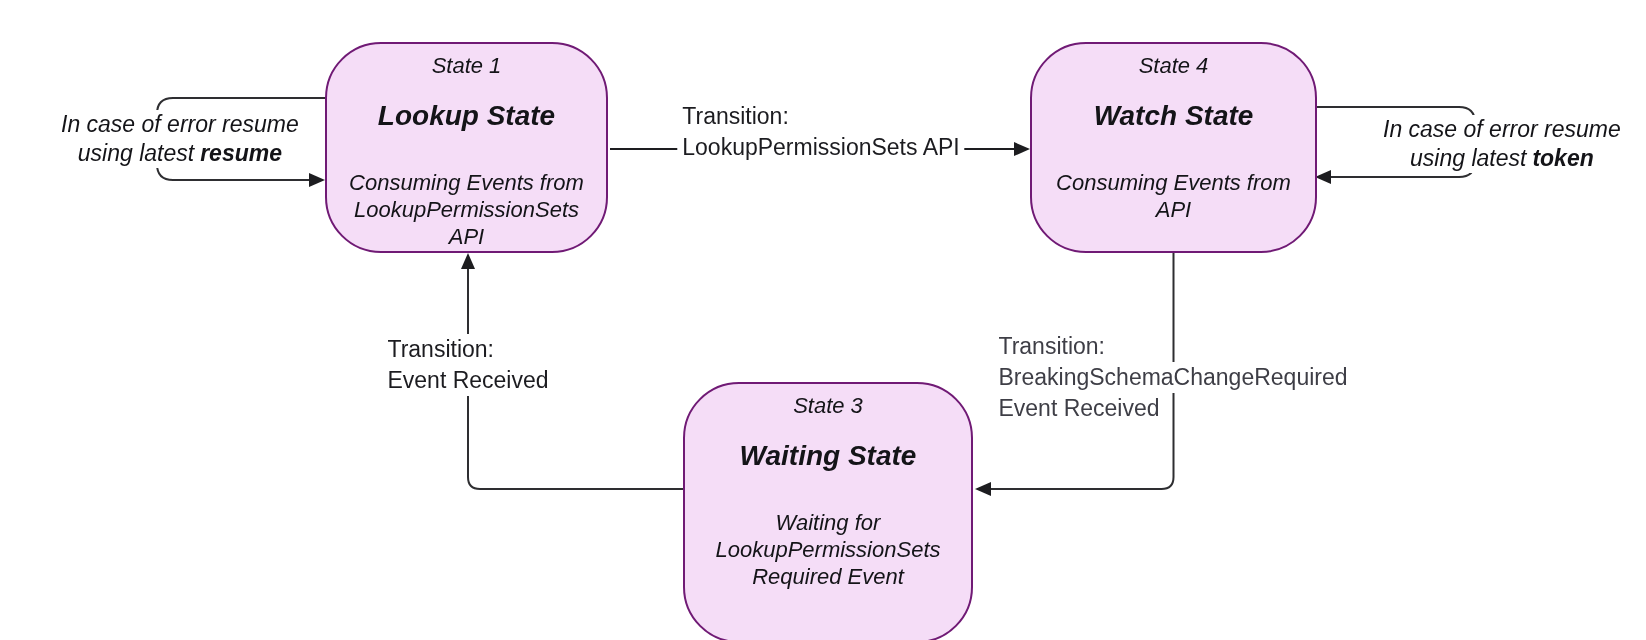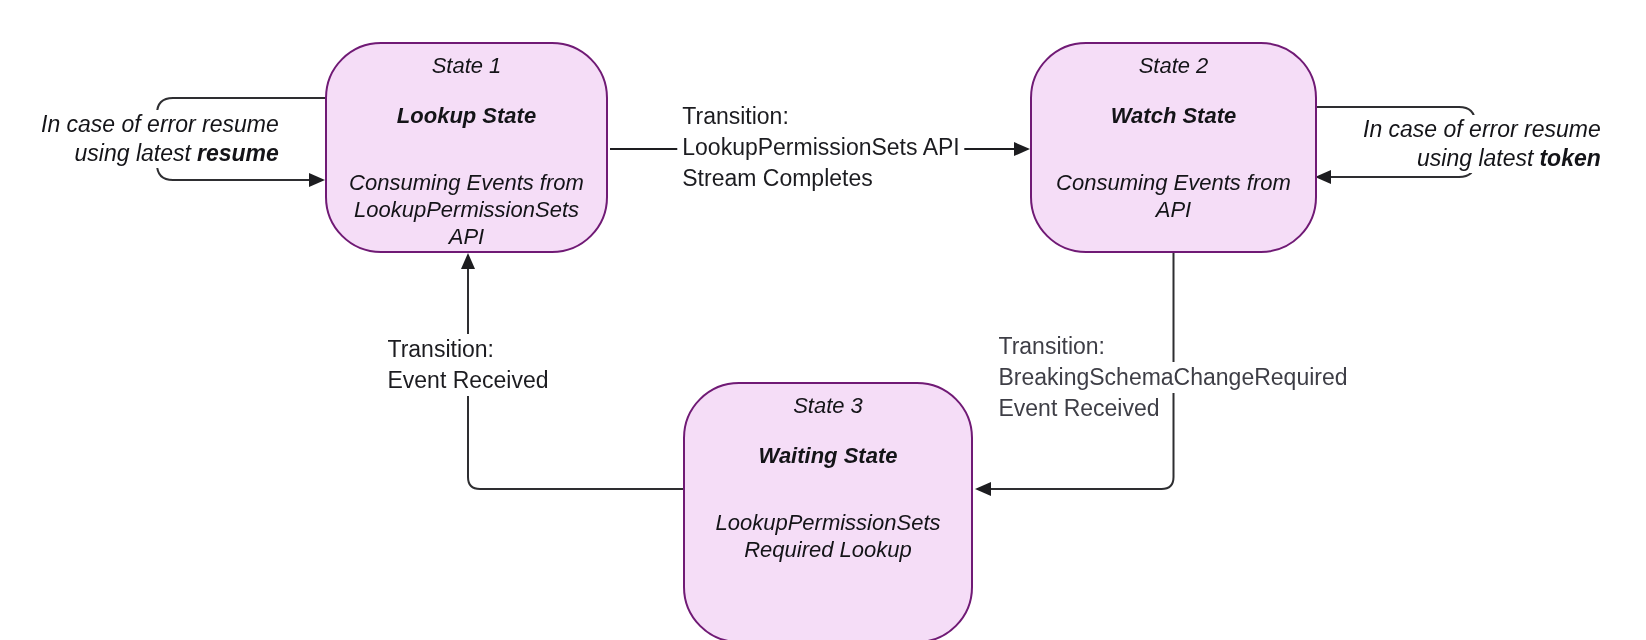"State 2" div.state-title { text: 2 -> 4 }
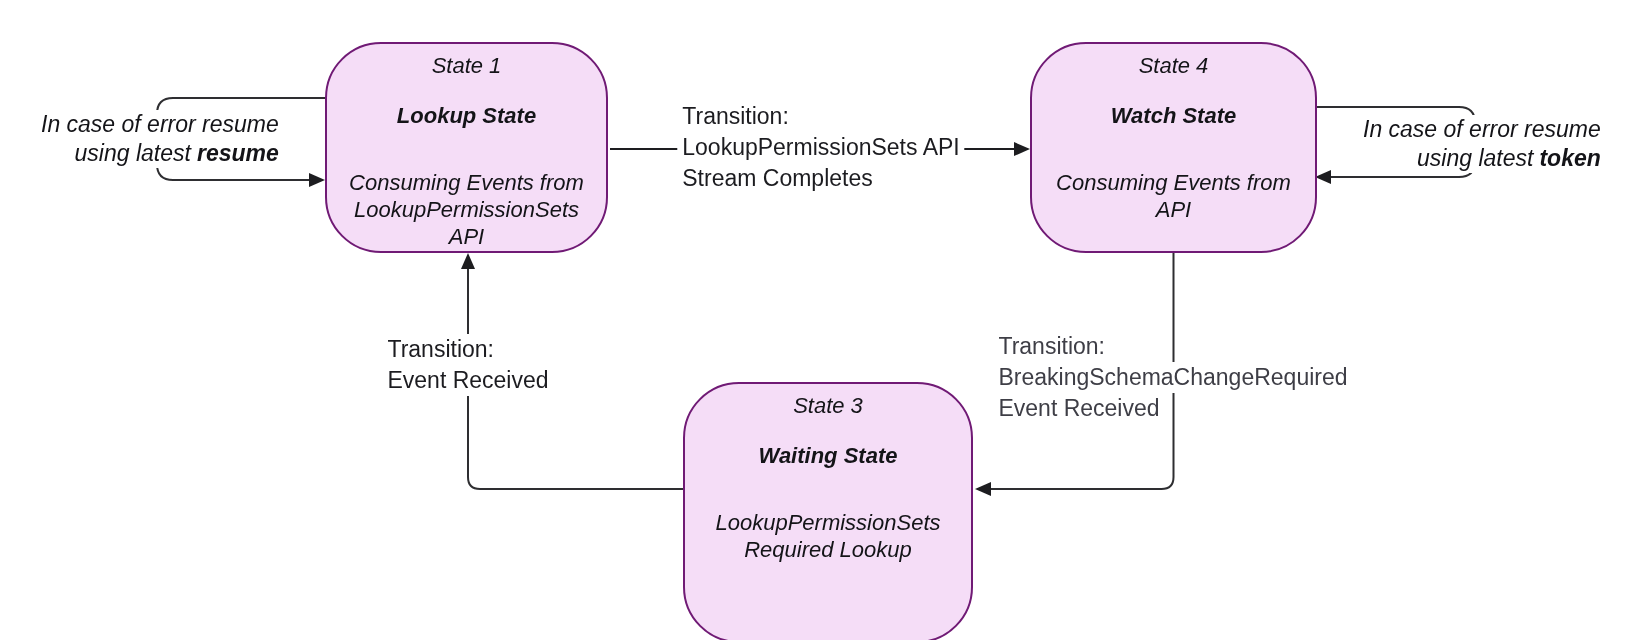"In case of error resume" .loop-label { align-items: flex-end -> center; margin-left: none -> 20px }
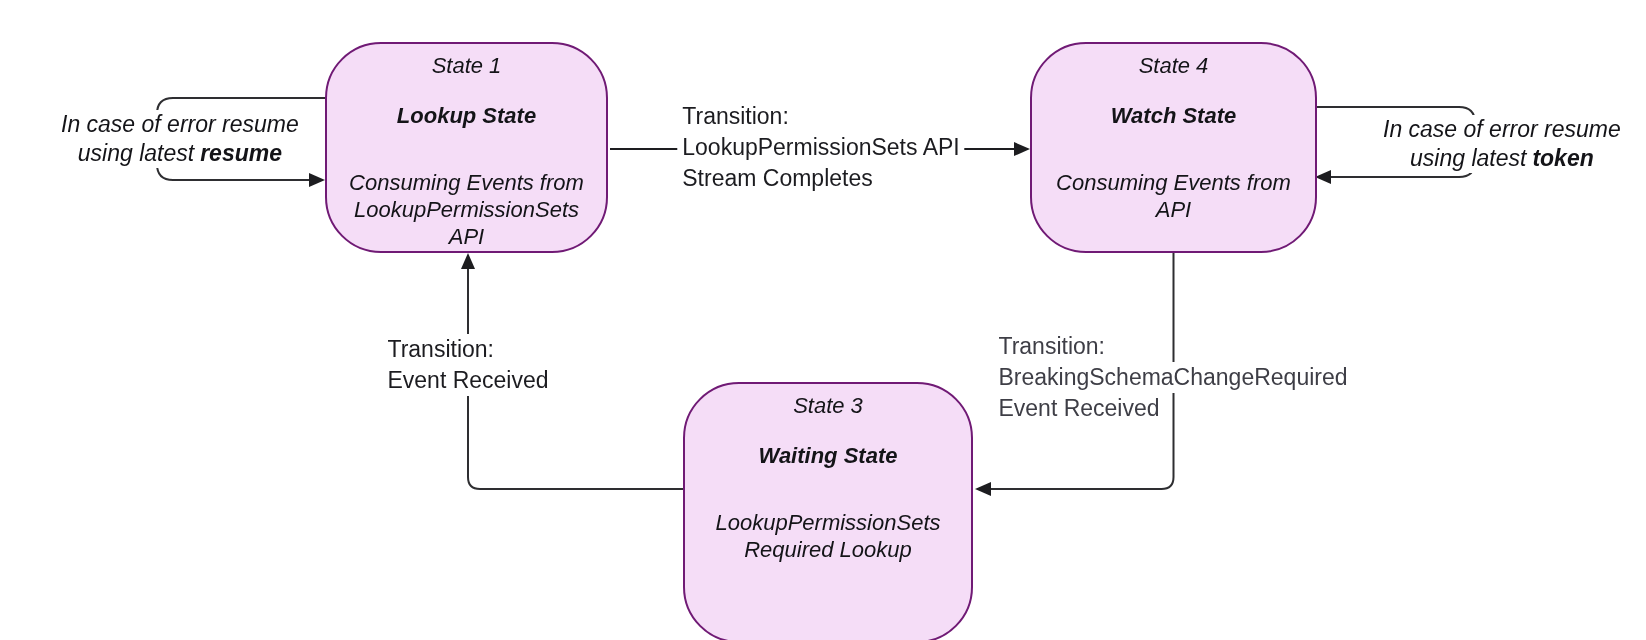"Lookup State" .state-name { font-size: 22px -> 28px }
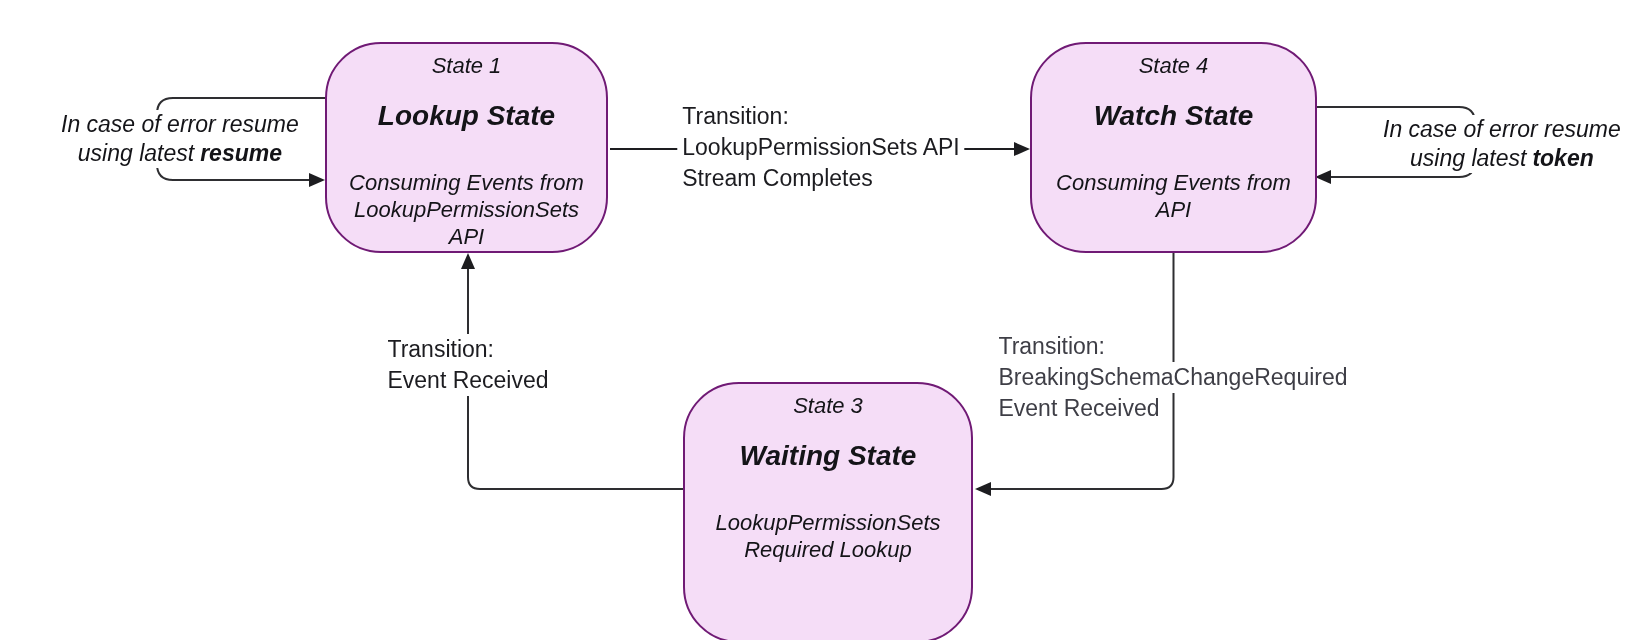"Stream Completes" span.row { html: <span>Stream Completes</span> -> none }
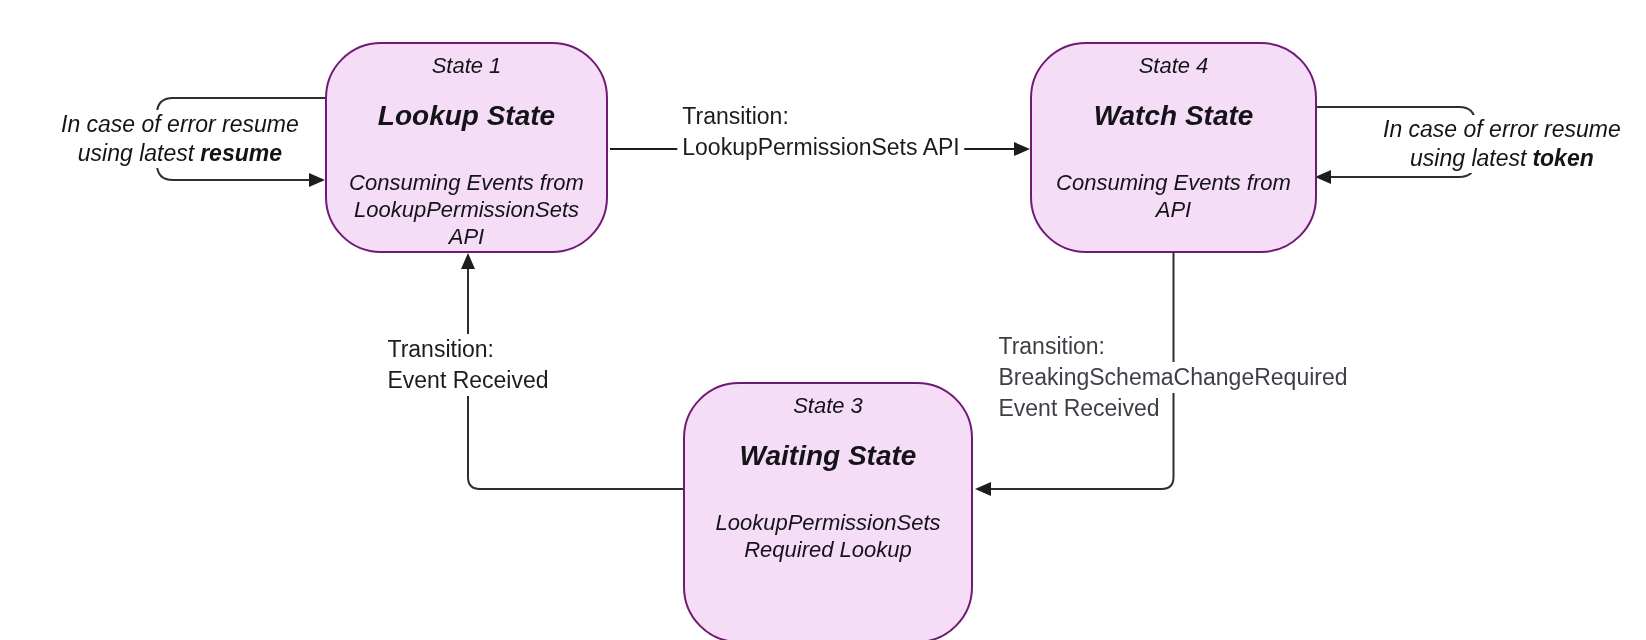"Waiting for" div { html: none -> <div>Waiting for</div> }
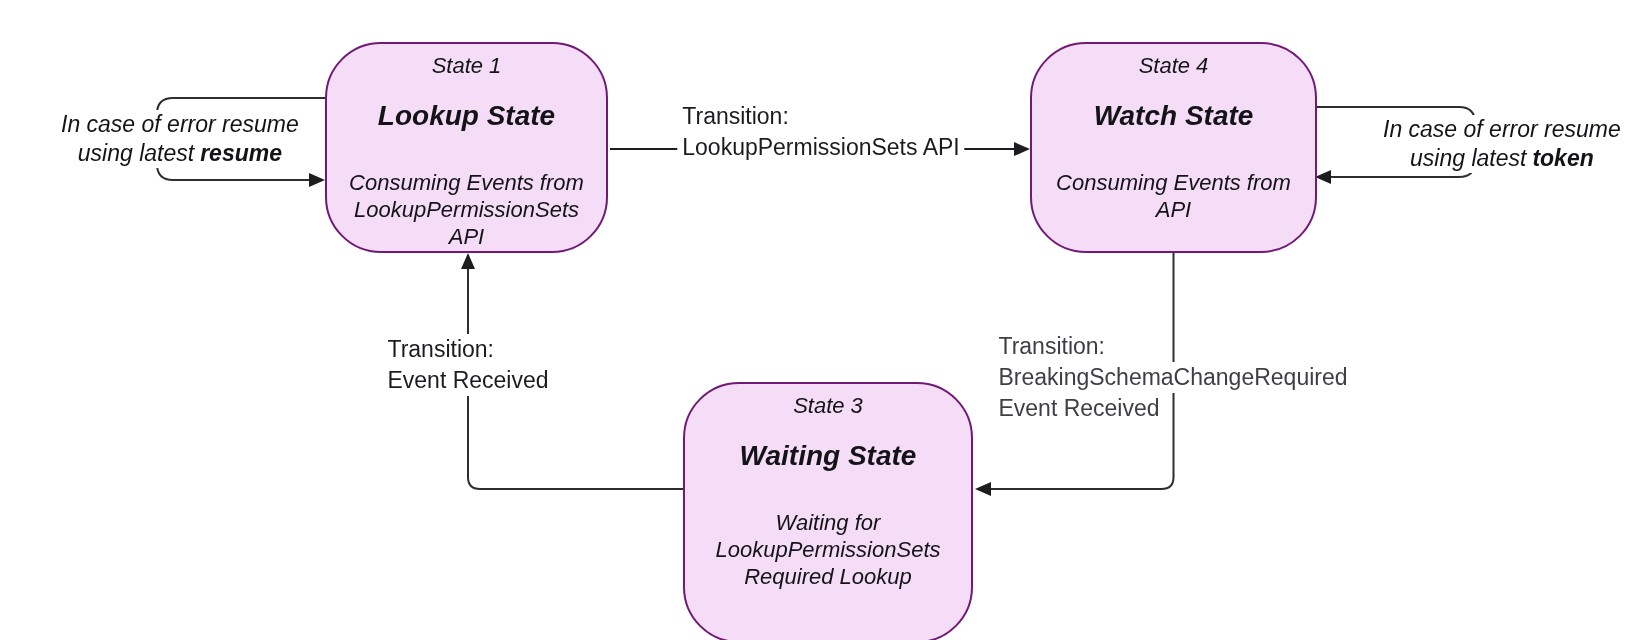"Required Lookup" div { text: Lookup -> Event }
